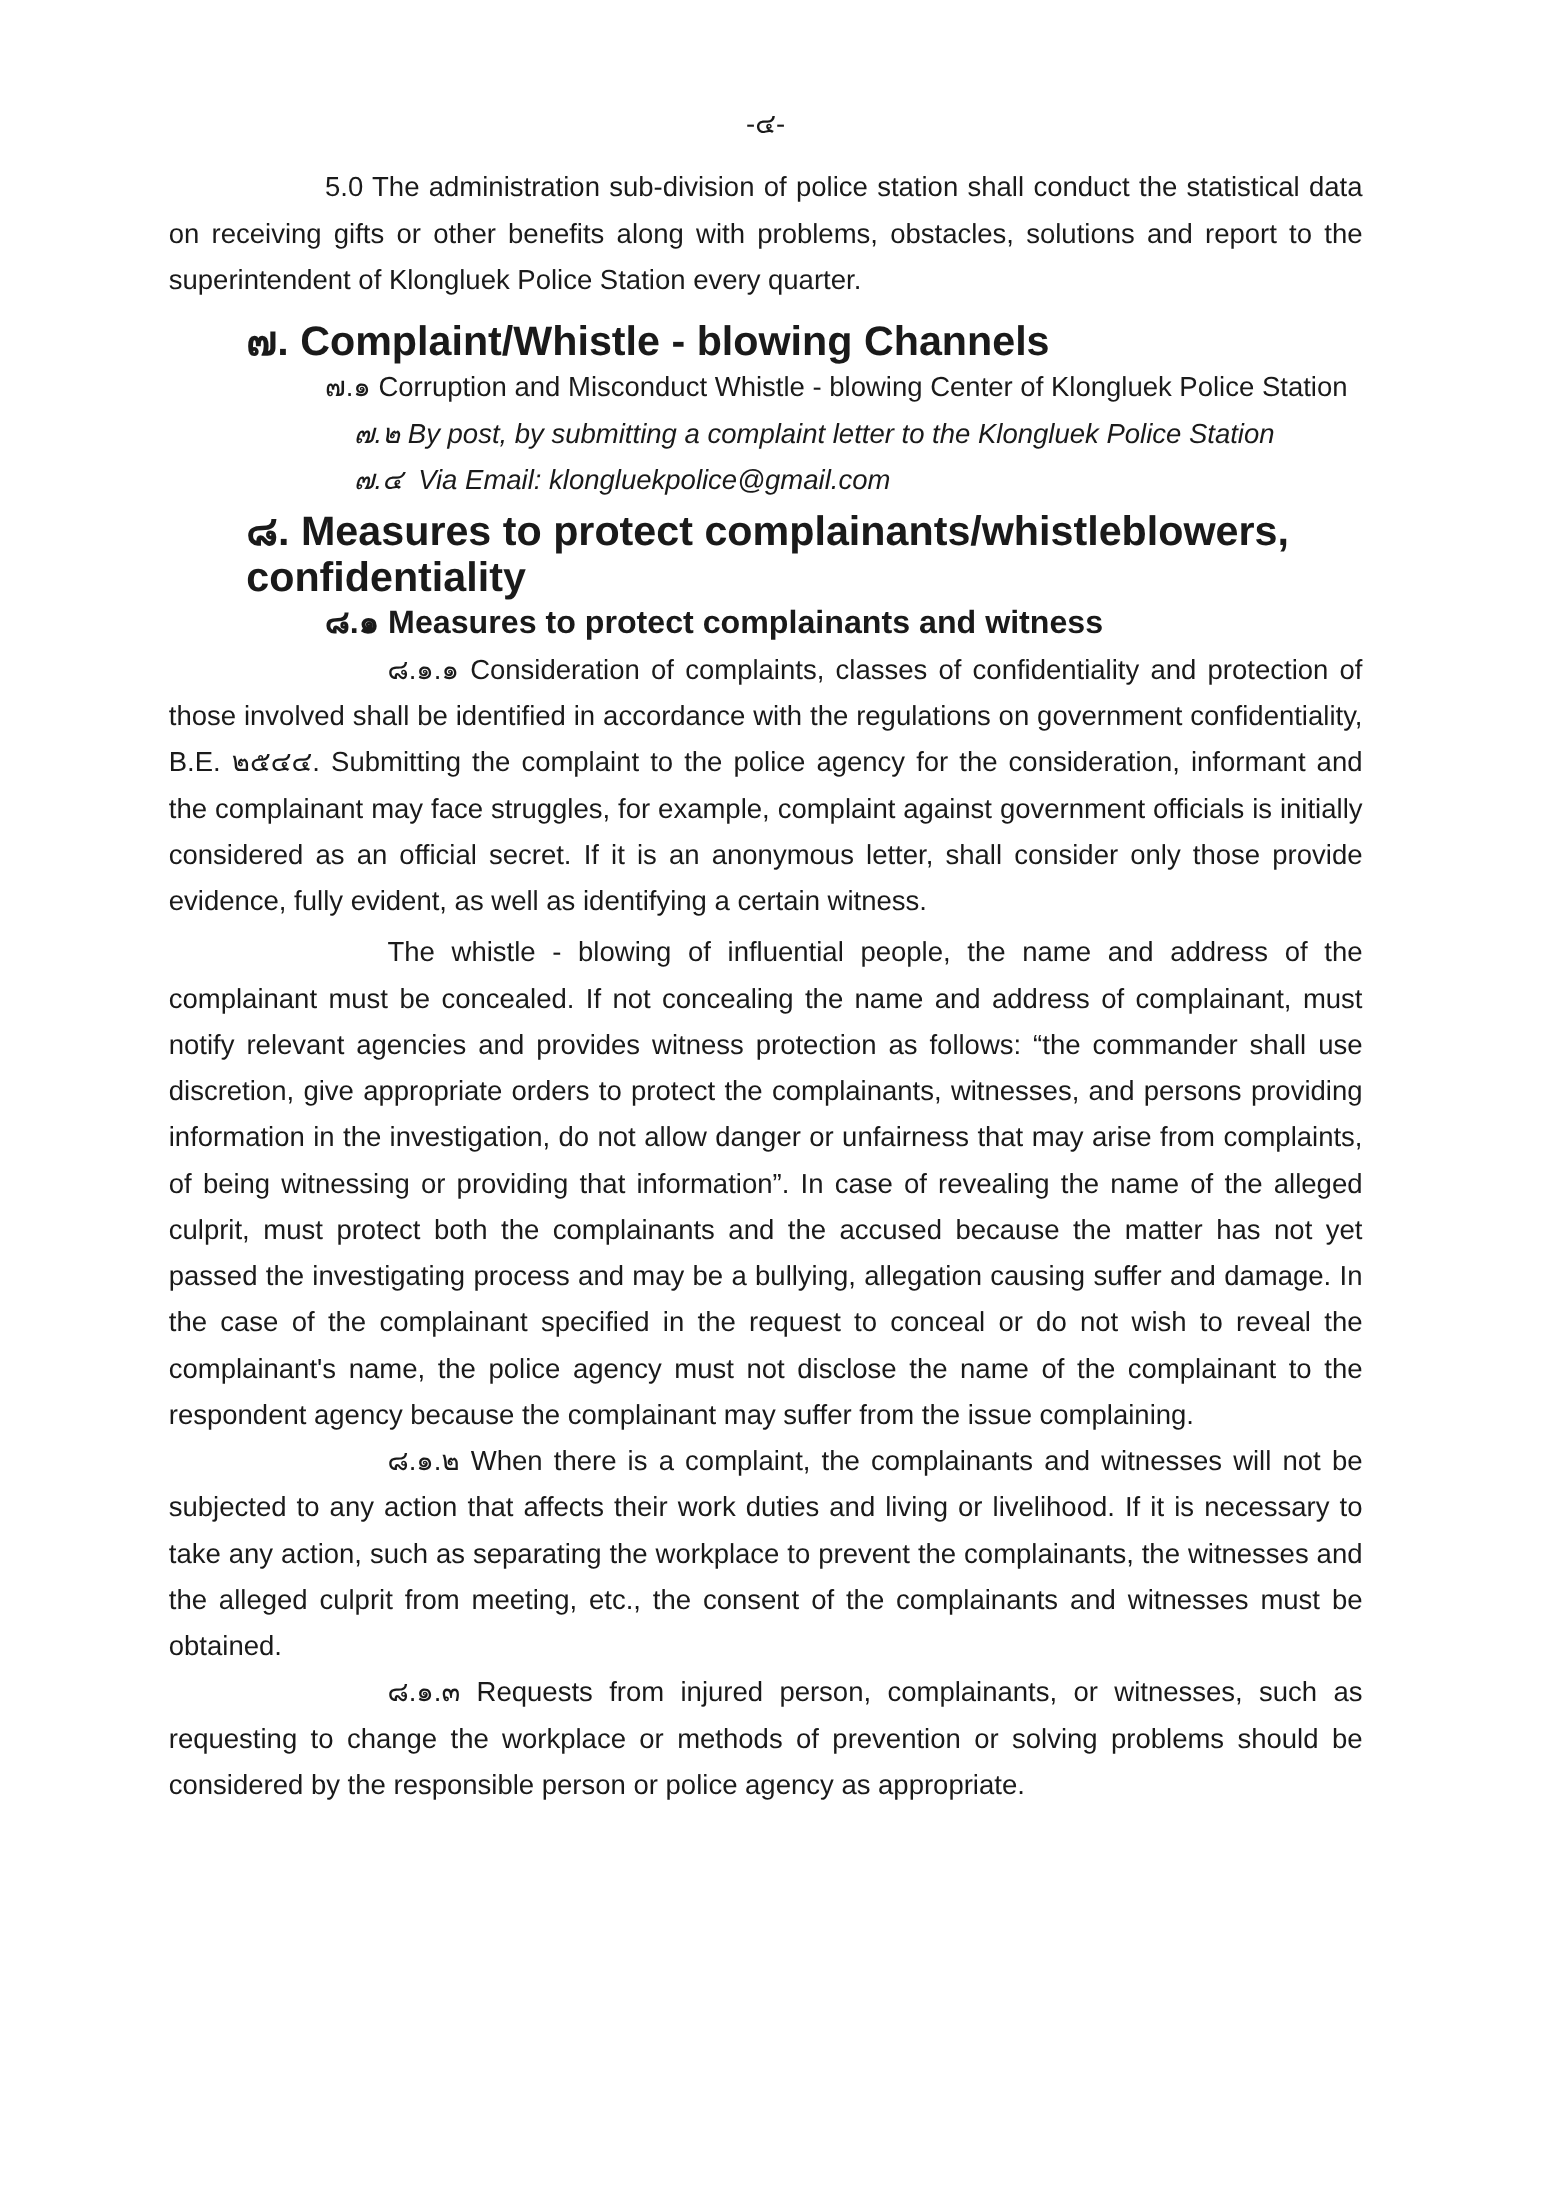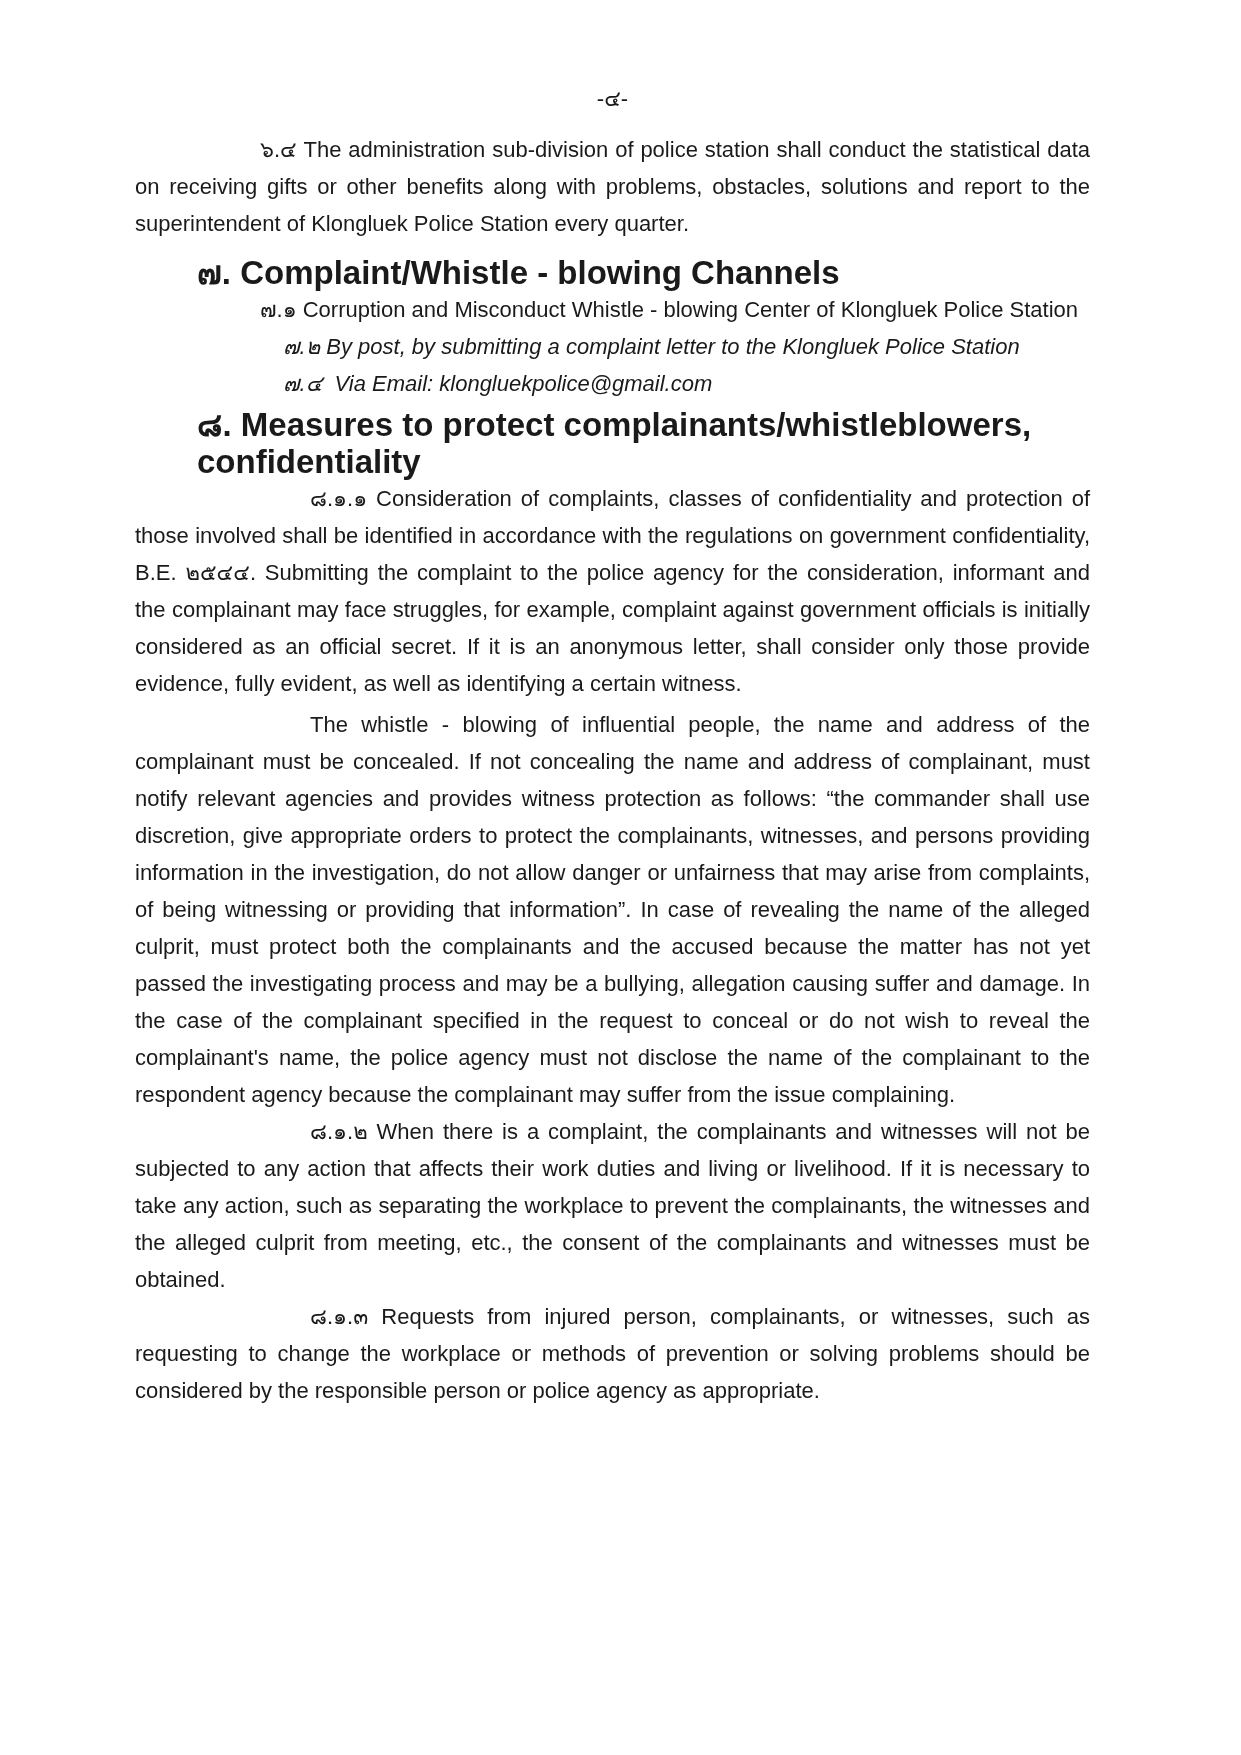"๖.๔ The administration sub-division of" p.para { text: ๖.๔ -> 5.0 }
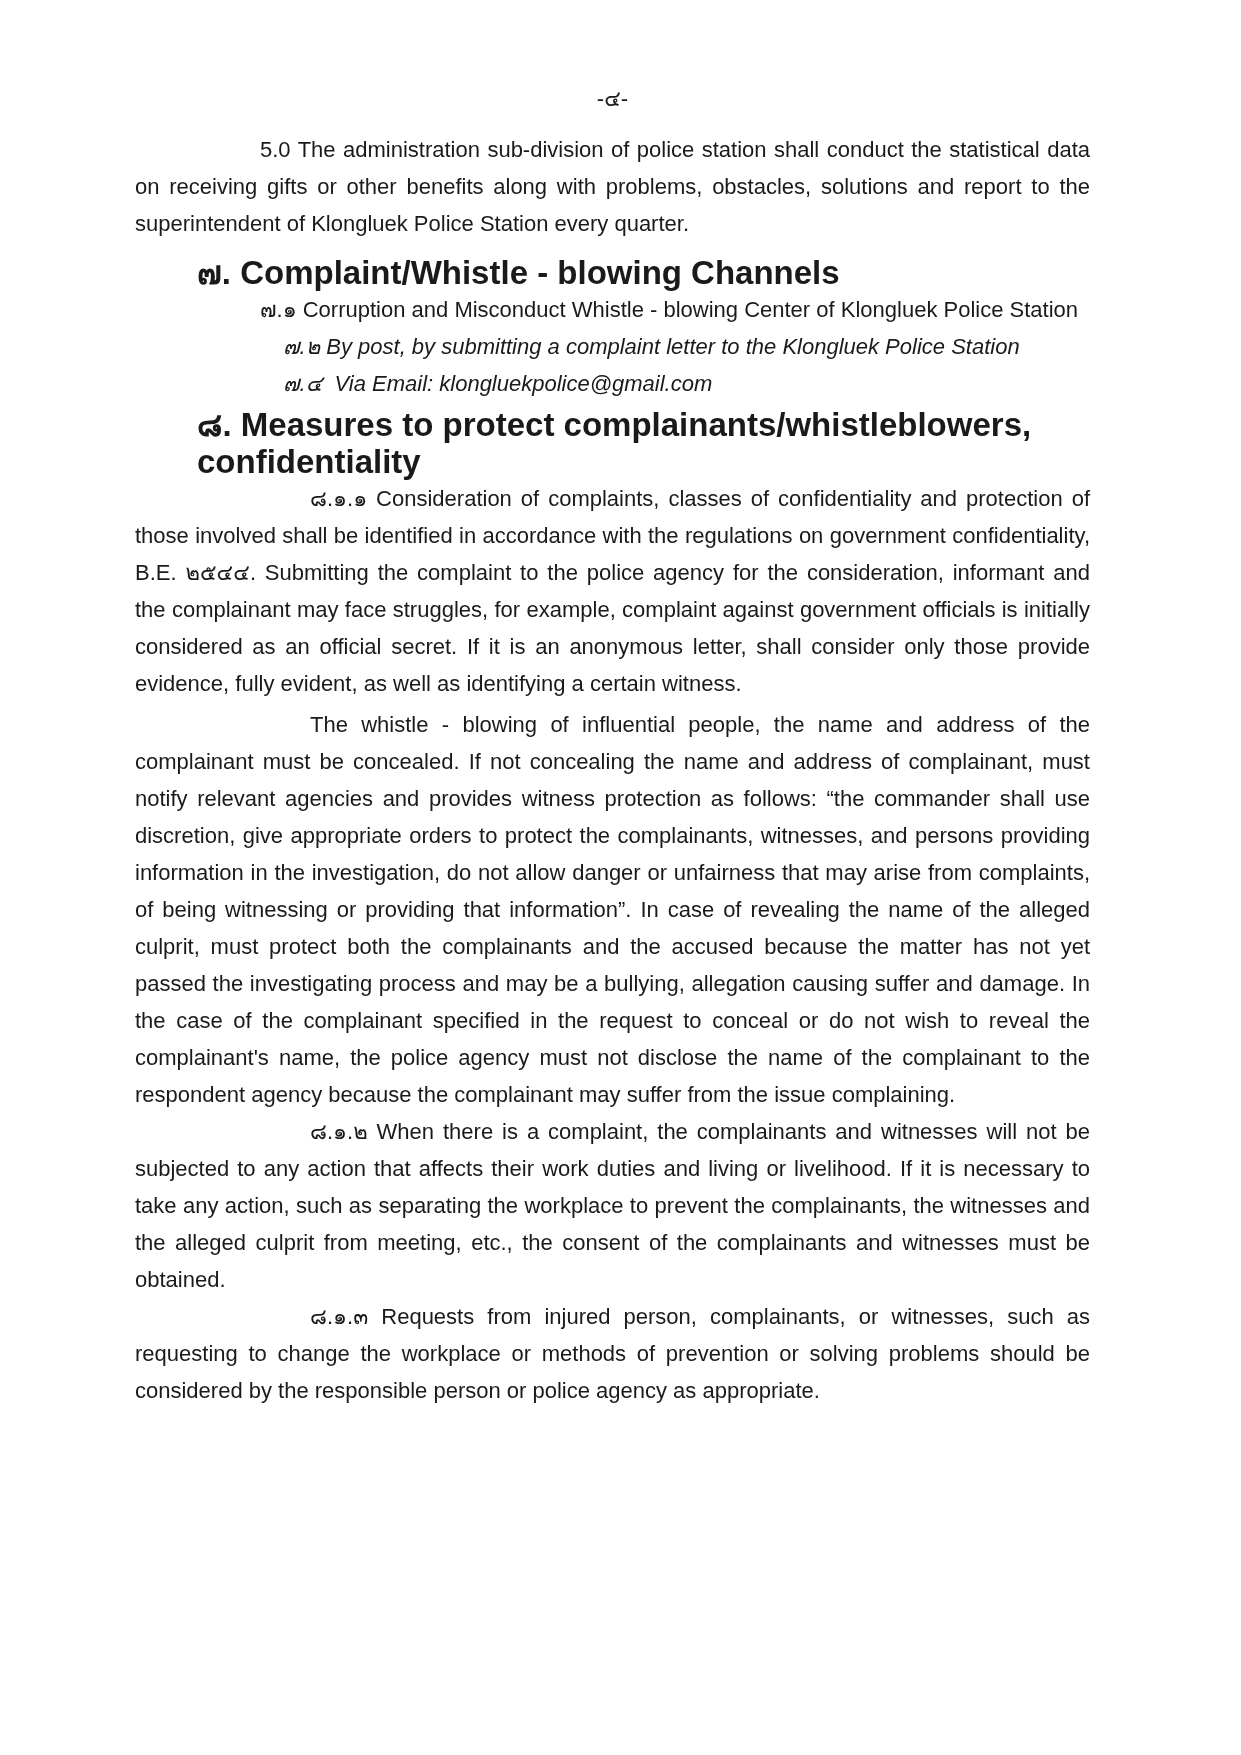"๘.๑ Measures to protect complainants" h3.heading-2 { html: none -> <h3>๘.๑ Measures to protect complainants and witness</h3> }
